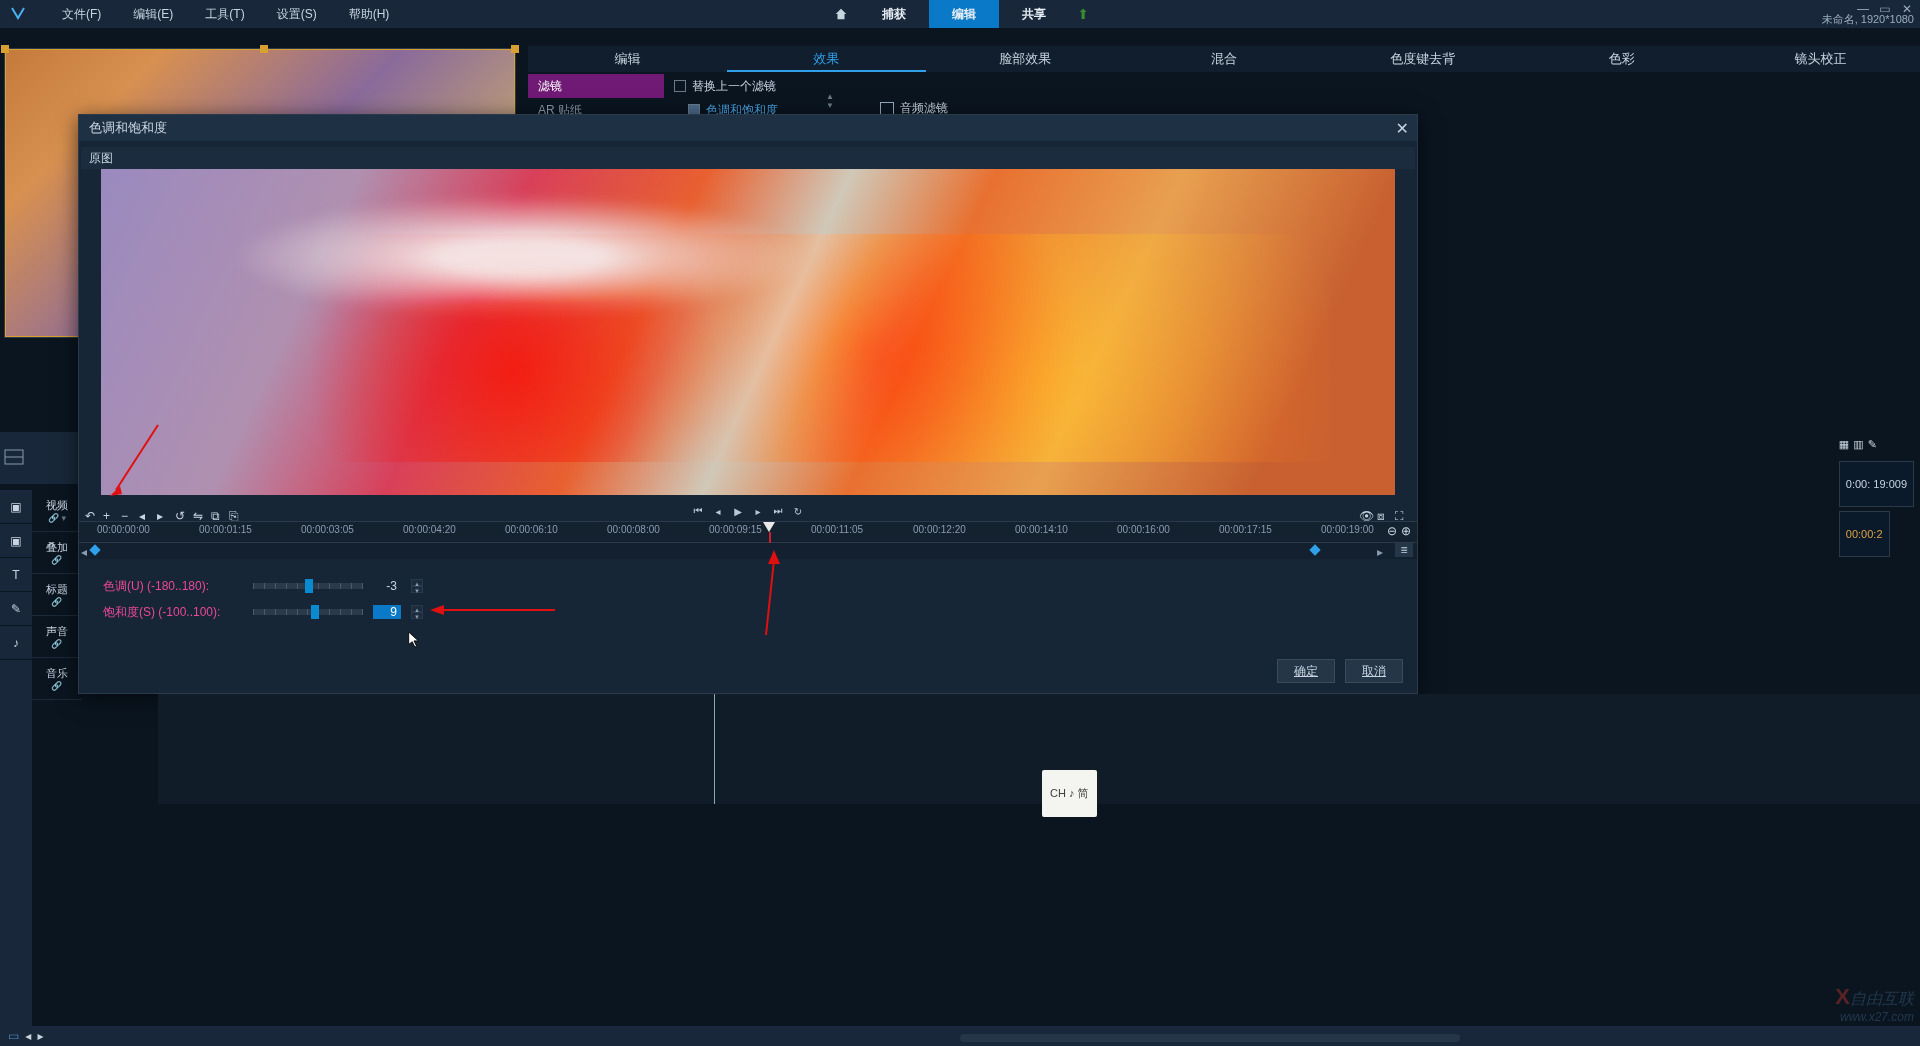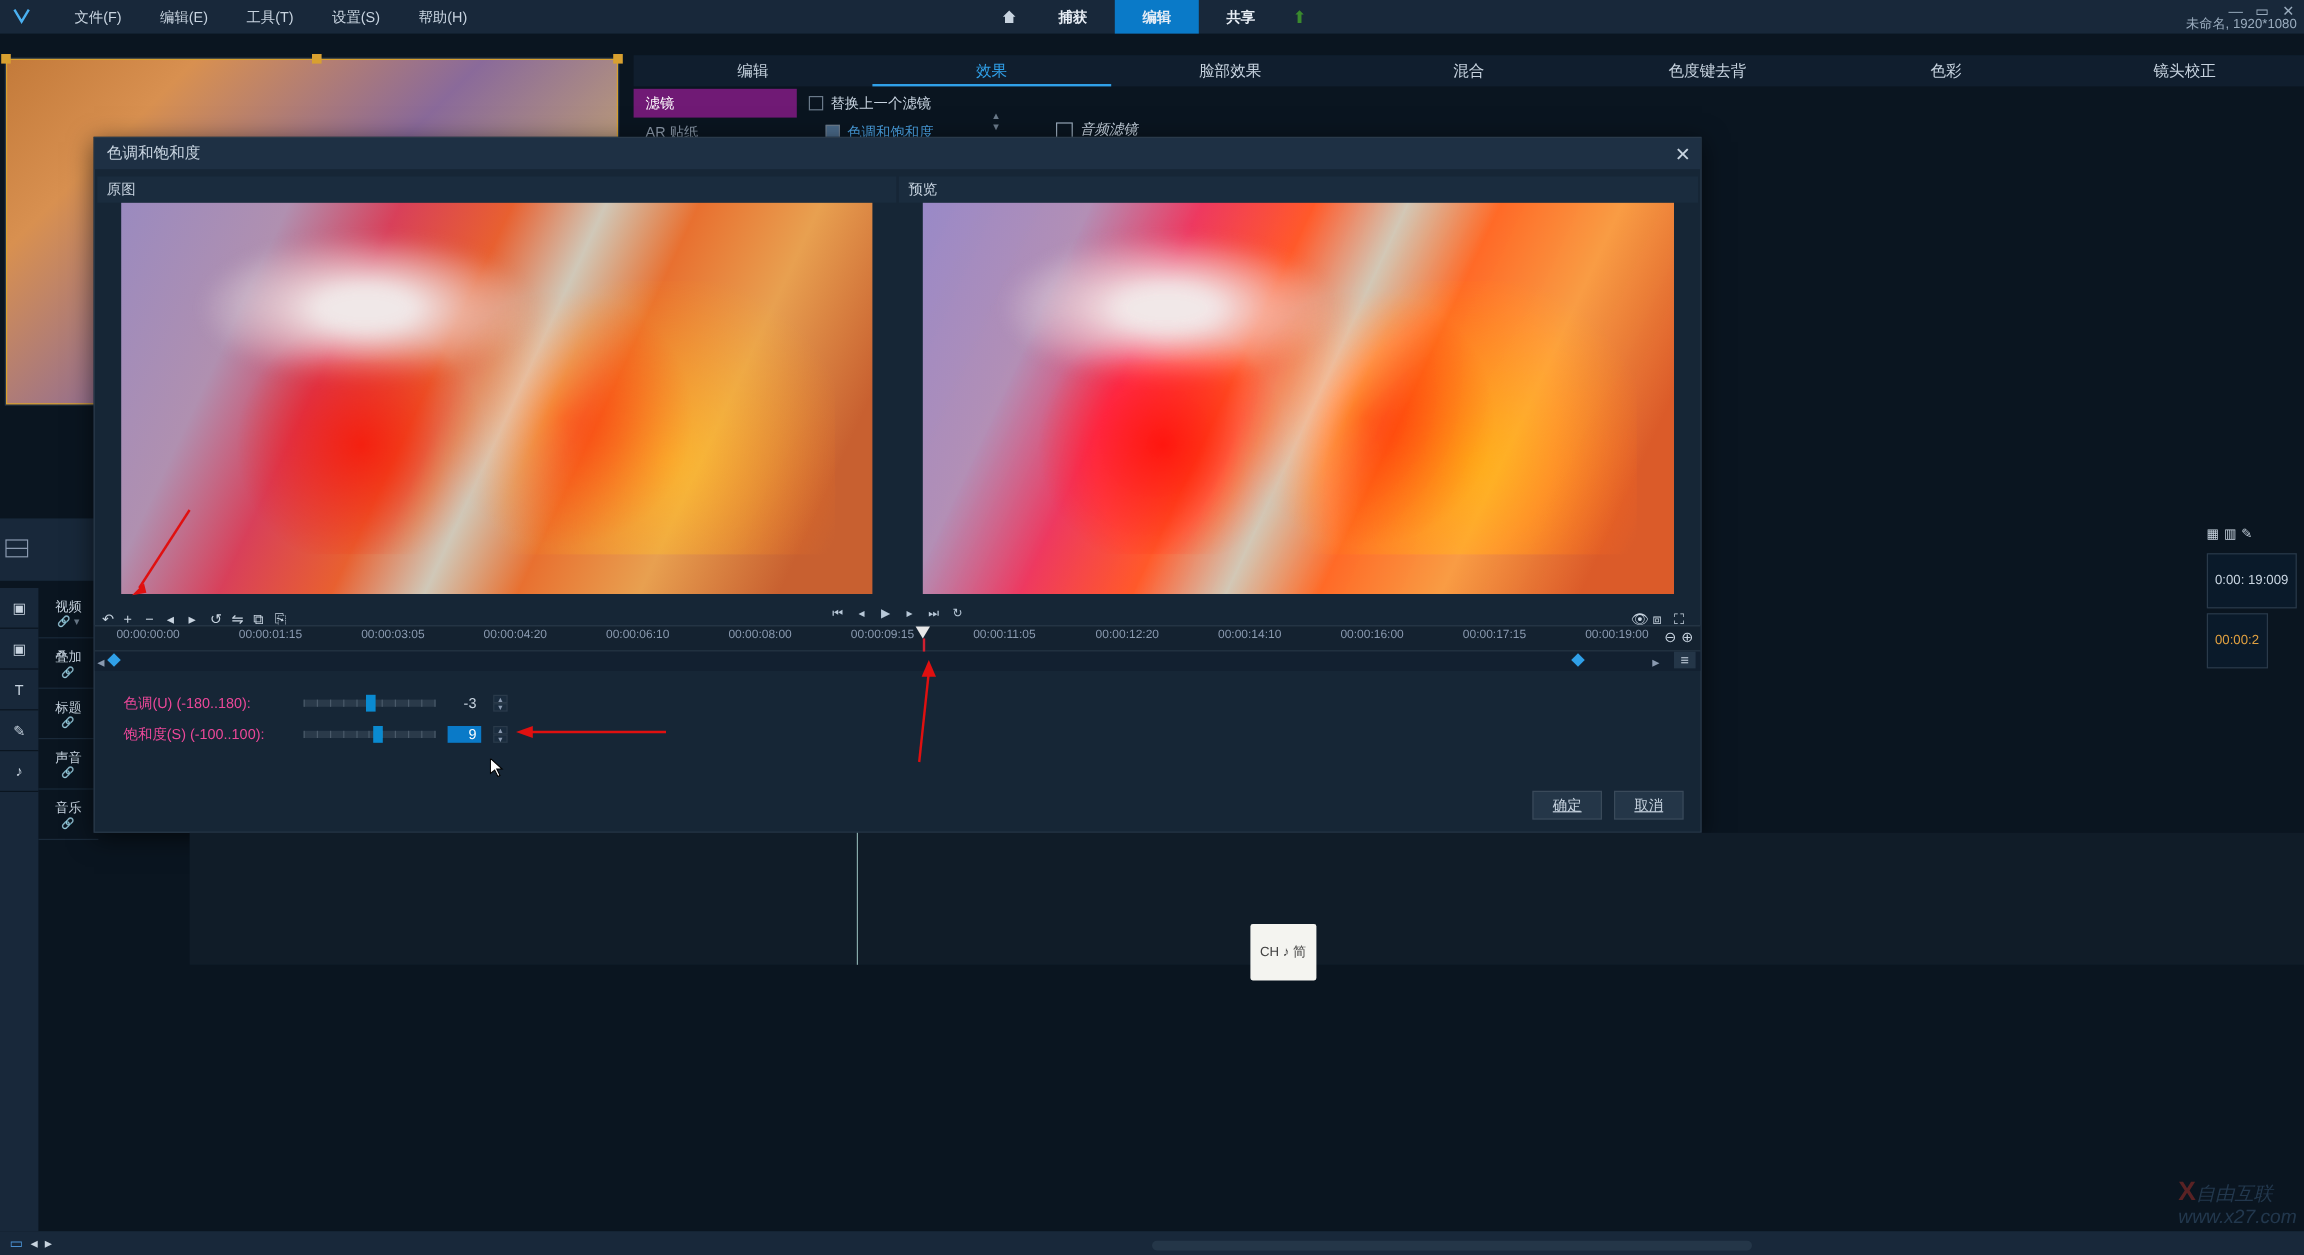"音频滤镜" .audiofilter { font-style: italic -> none }
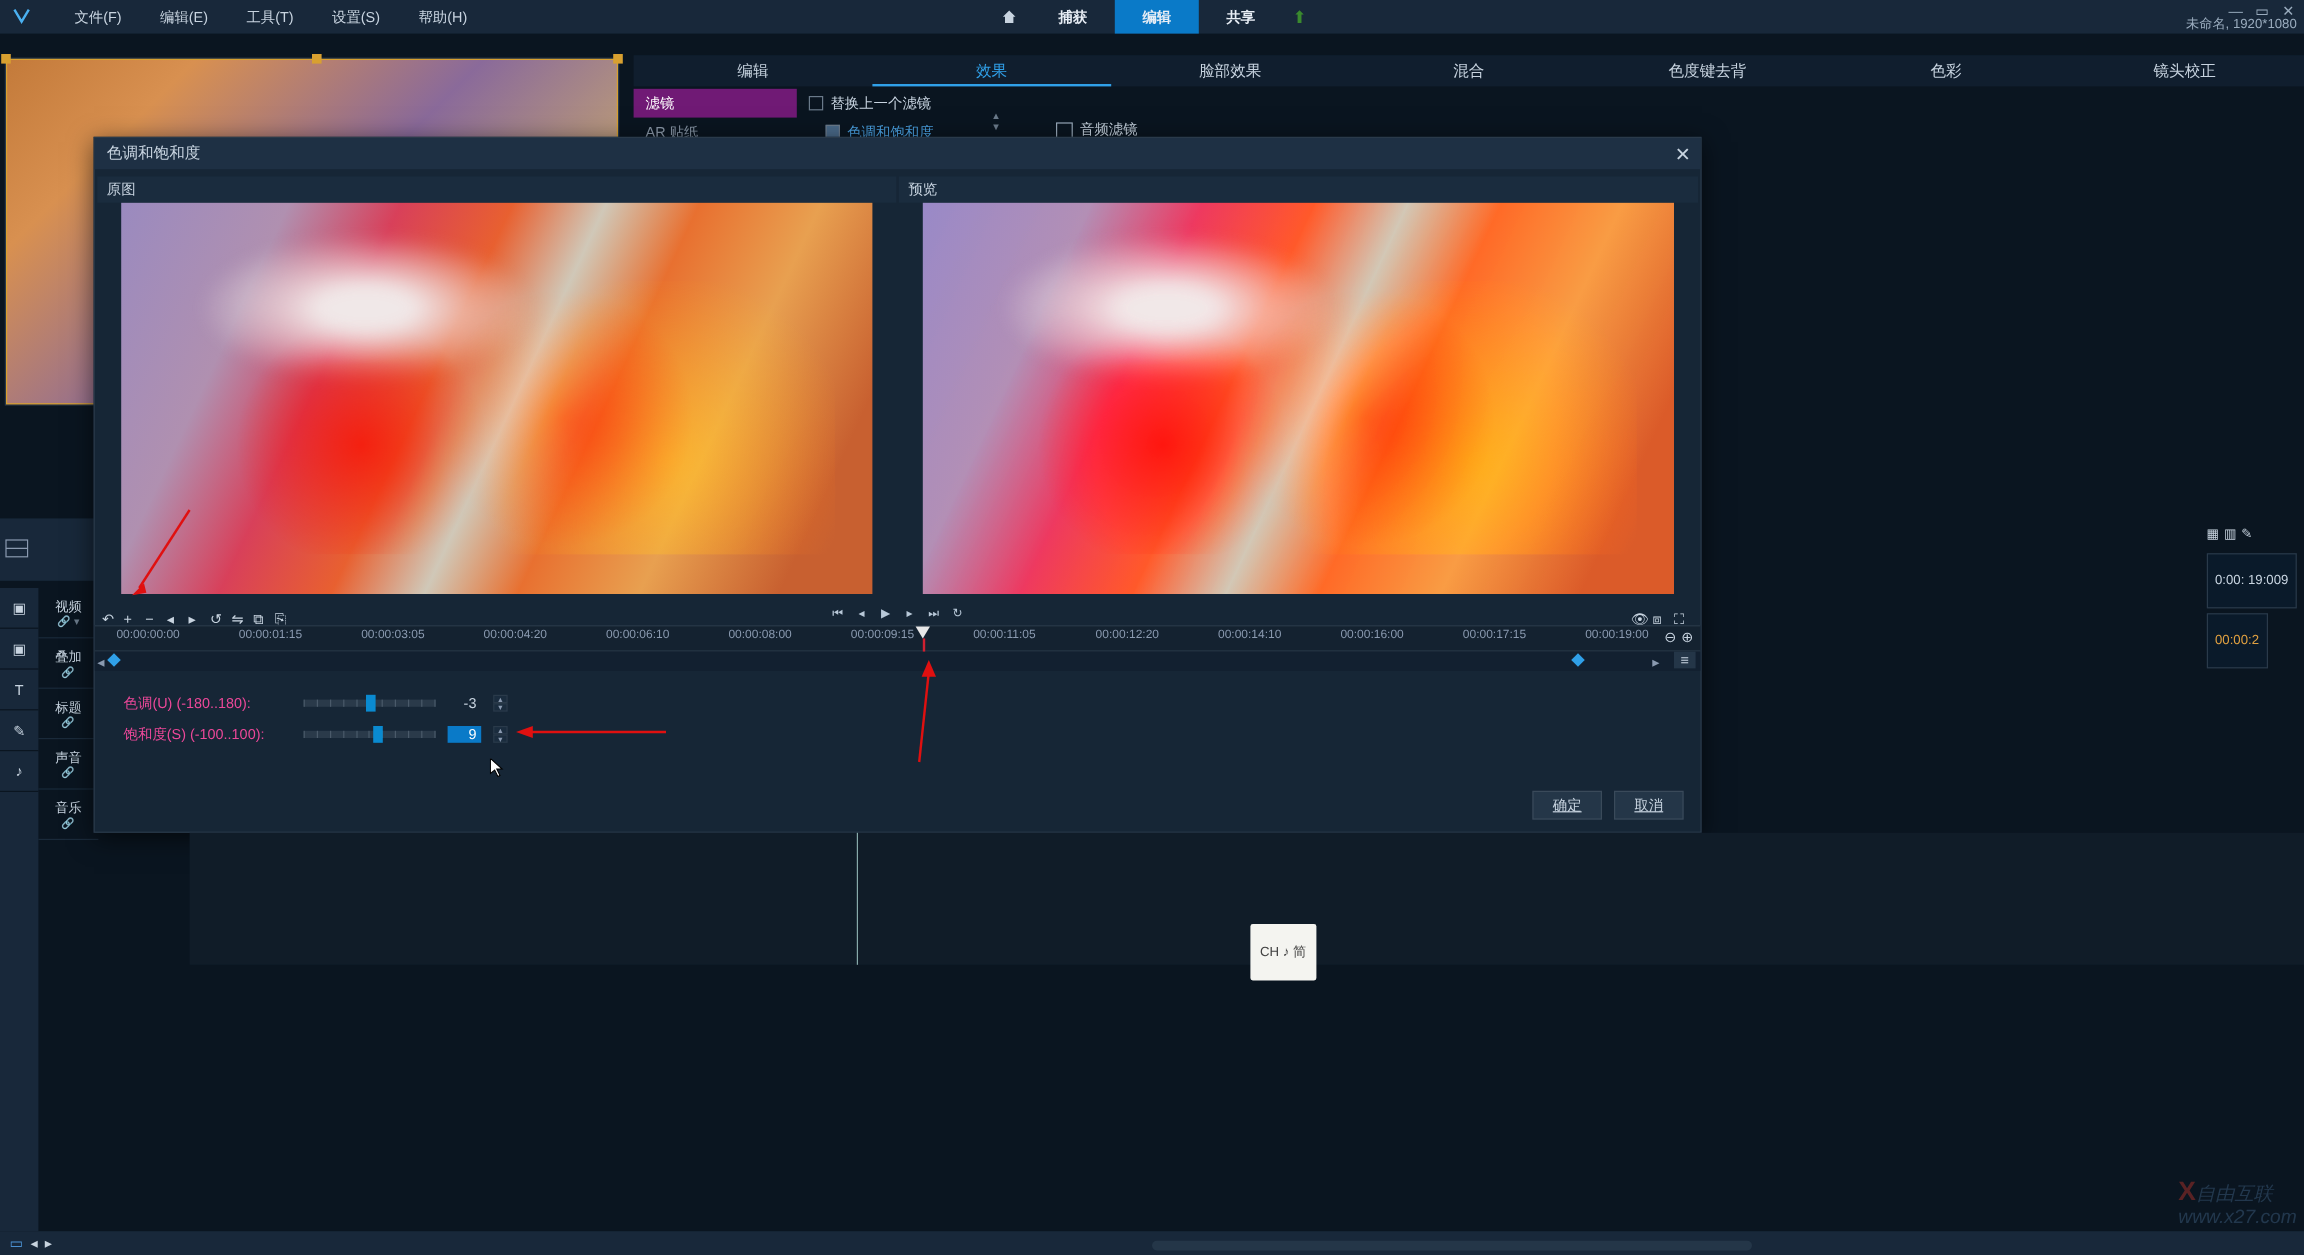"预览" div.prevcol { html: <div> <div>预览</div> <div></div> </div> -> none }
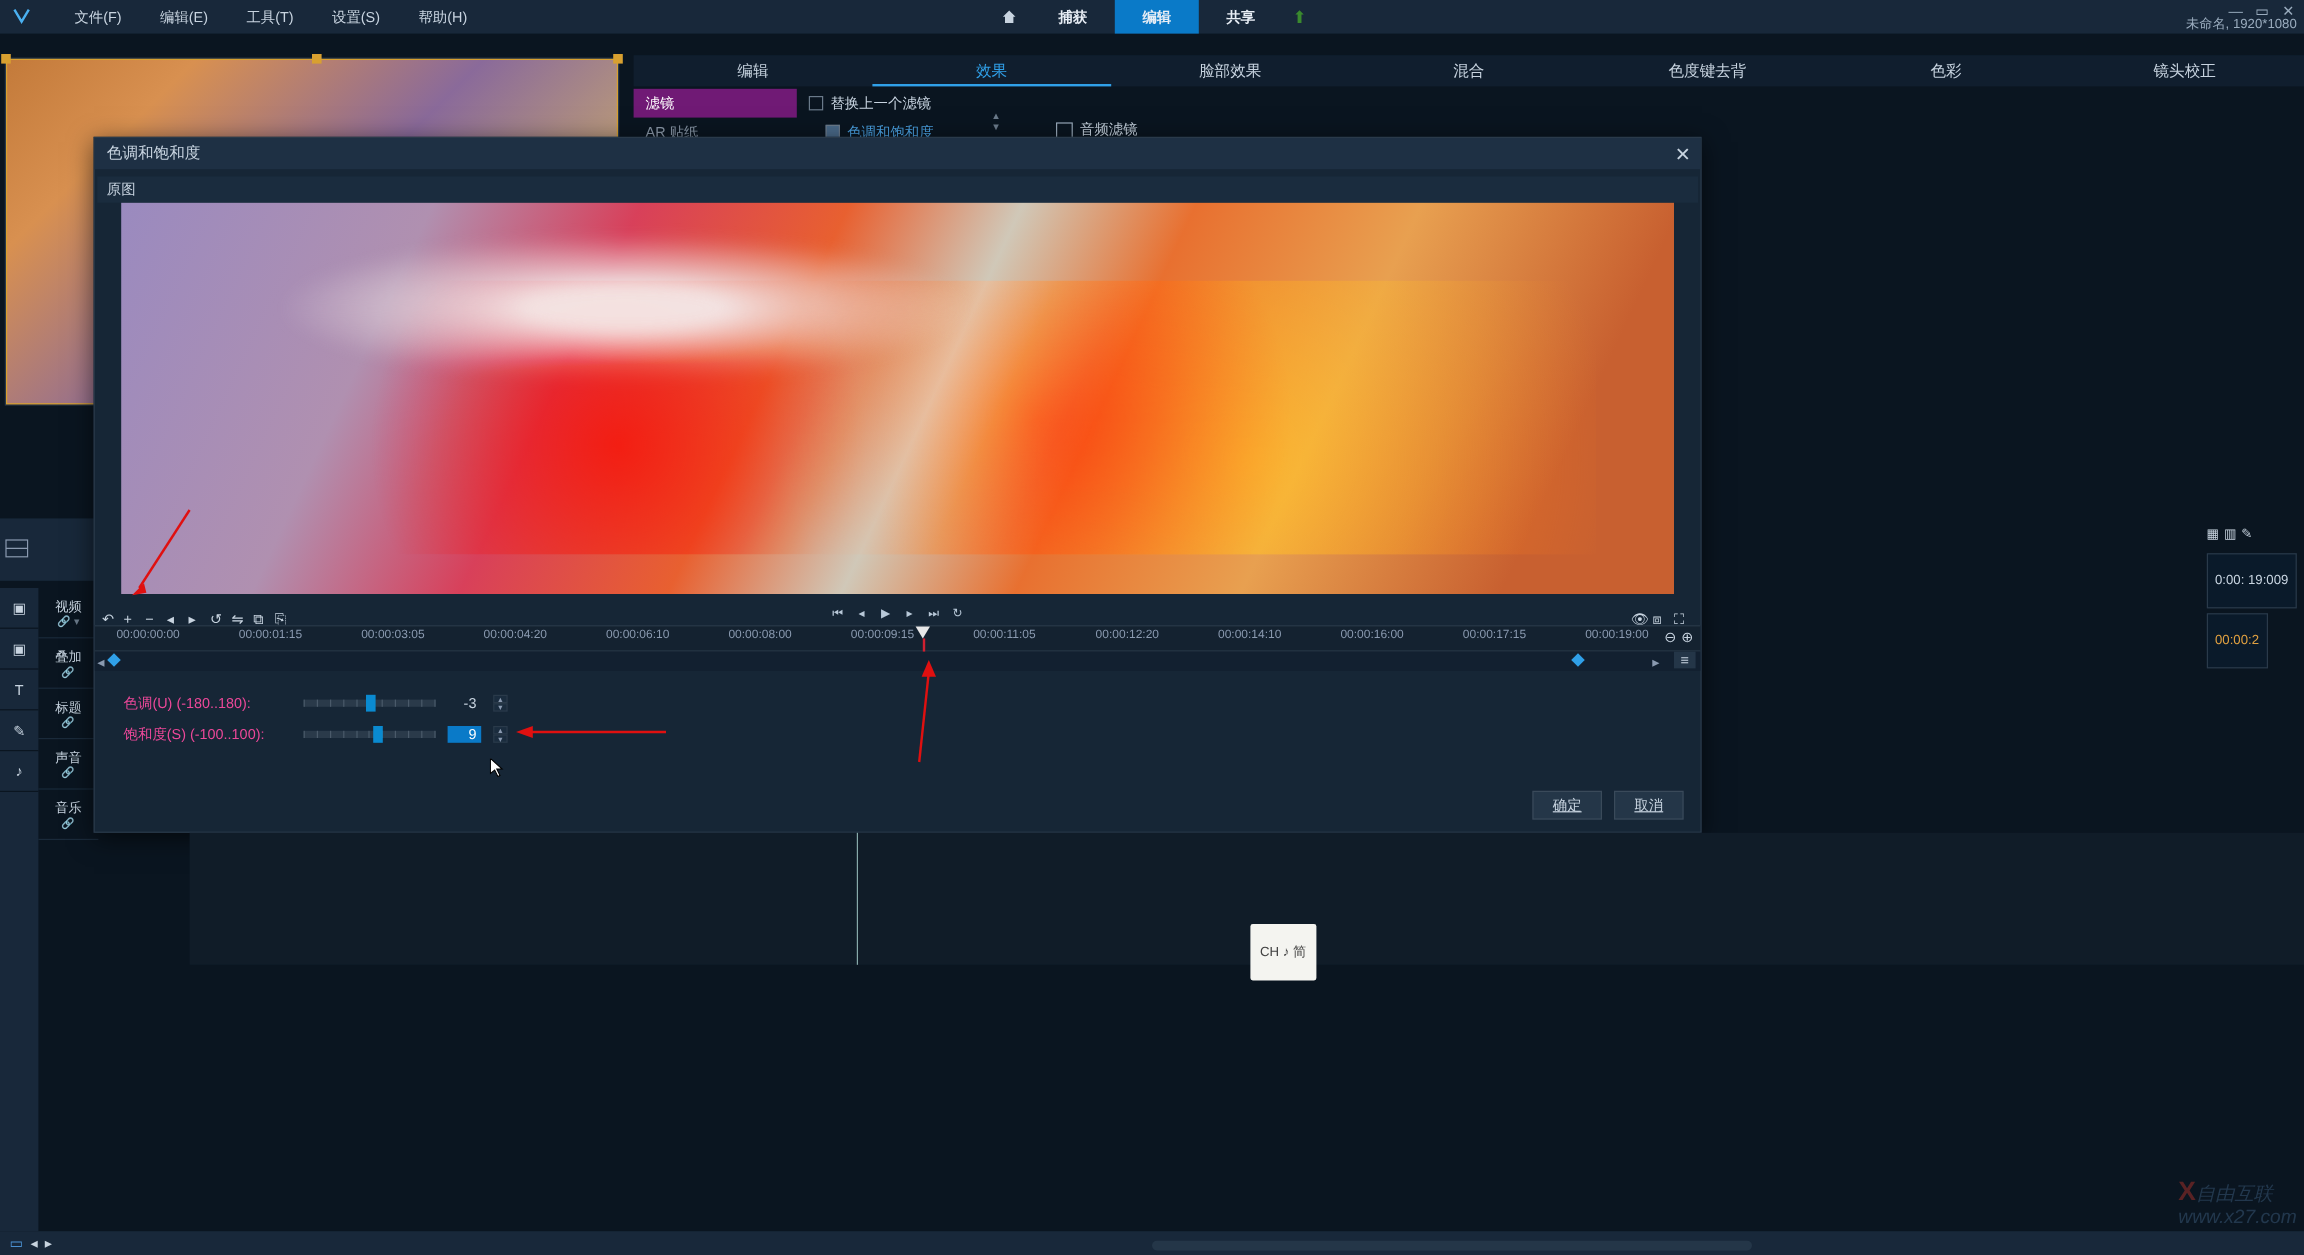"www.x27.com" div { font-size: 16px -> 12px; text-align: left -> right }
